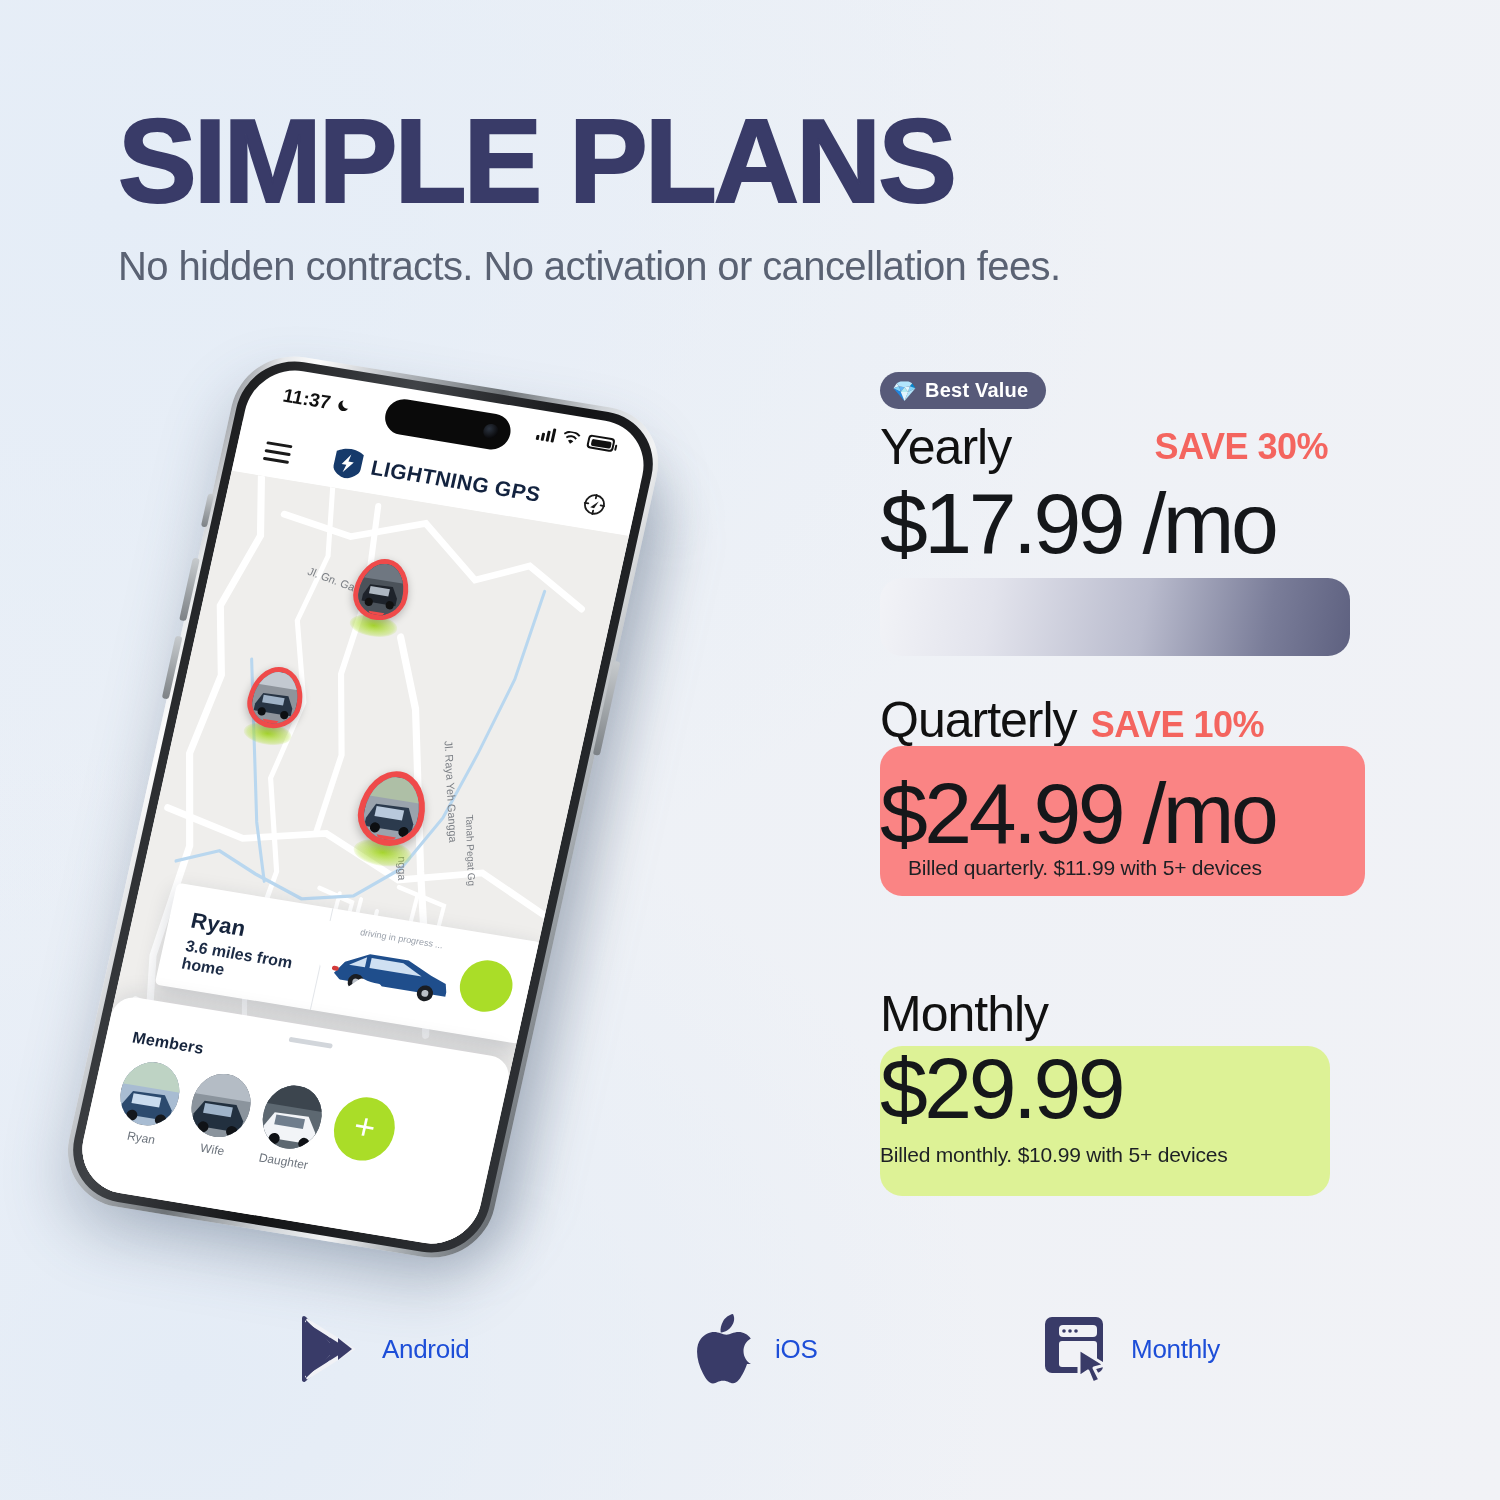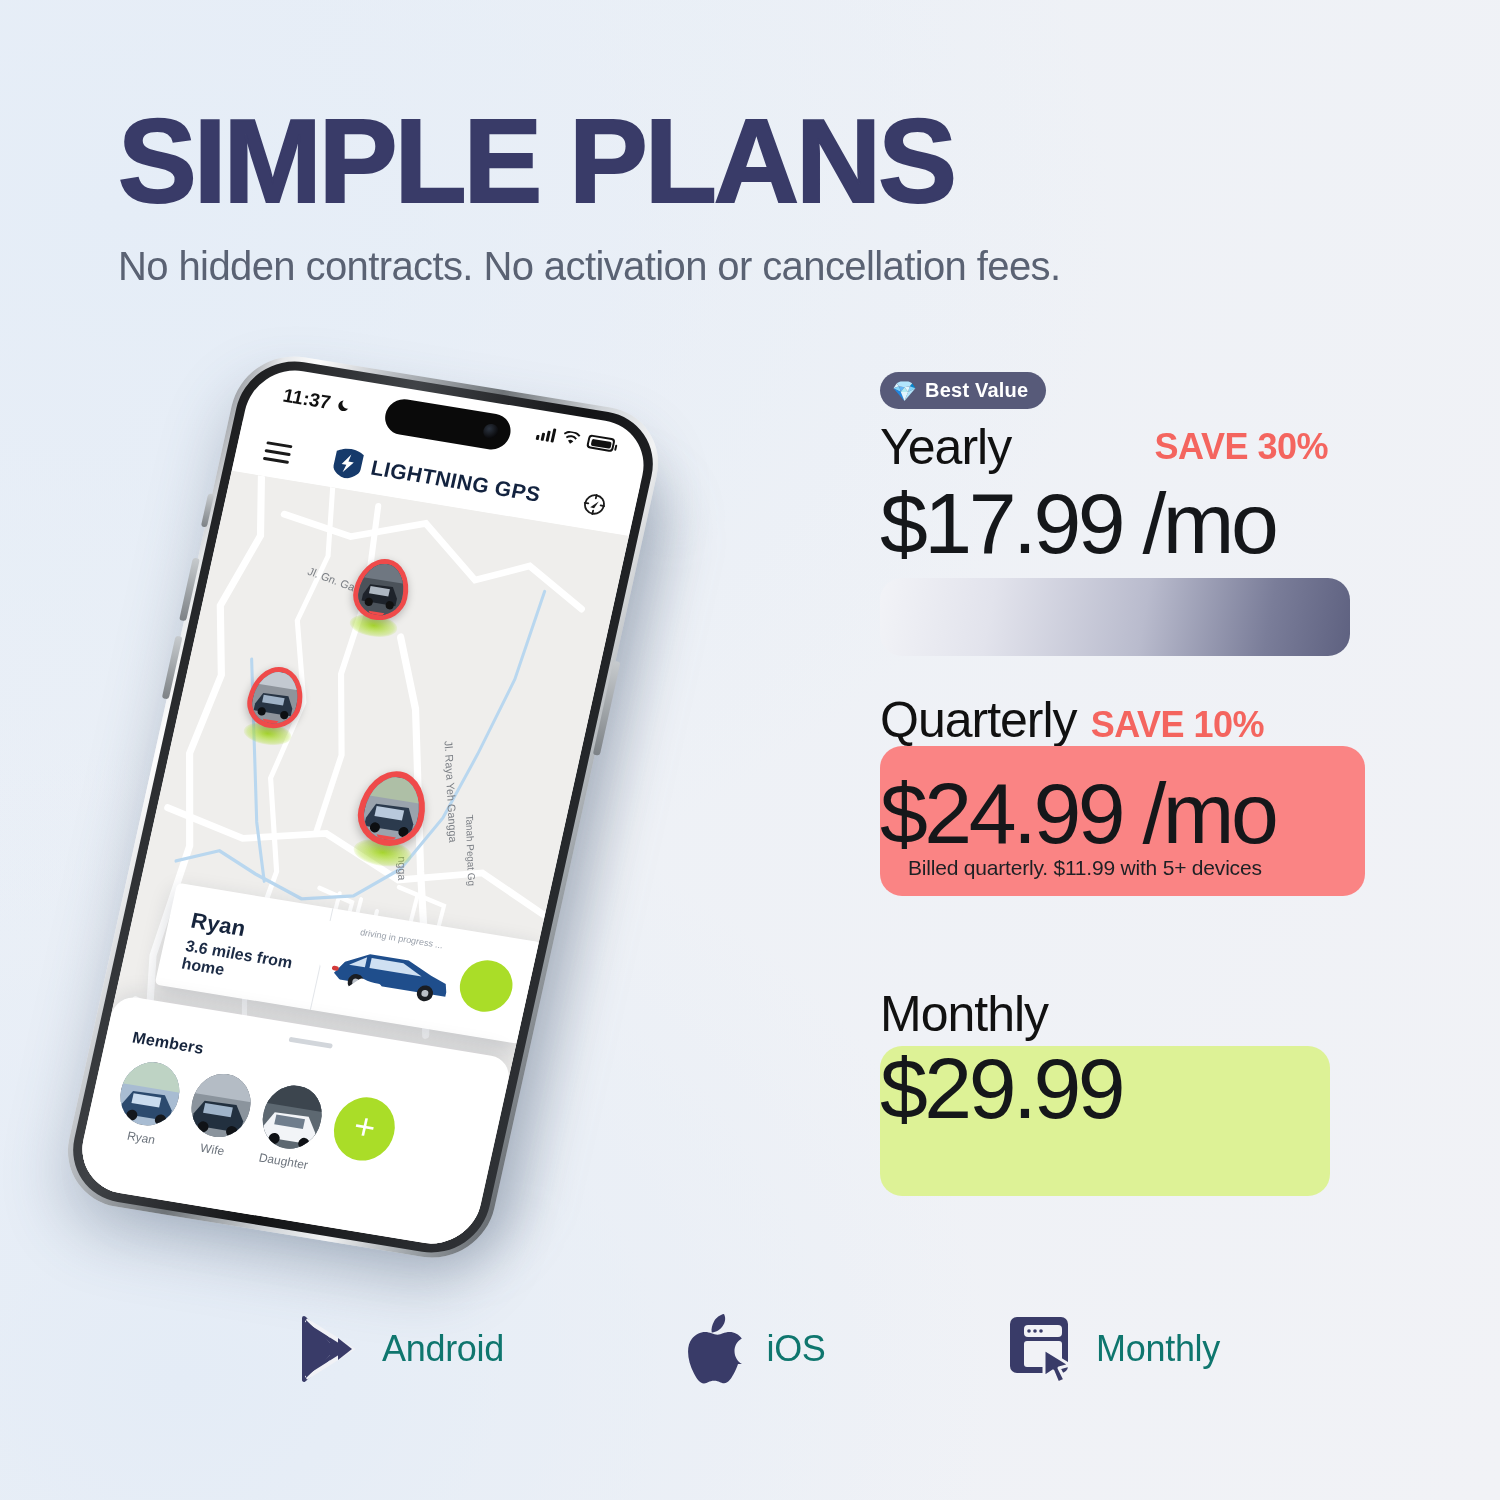"Billed monthly. $10.99 with 5+" div.fine { html: none -> <div>Billed monthly. $10.99 with 5+ devices</div> }
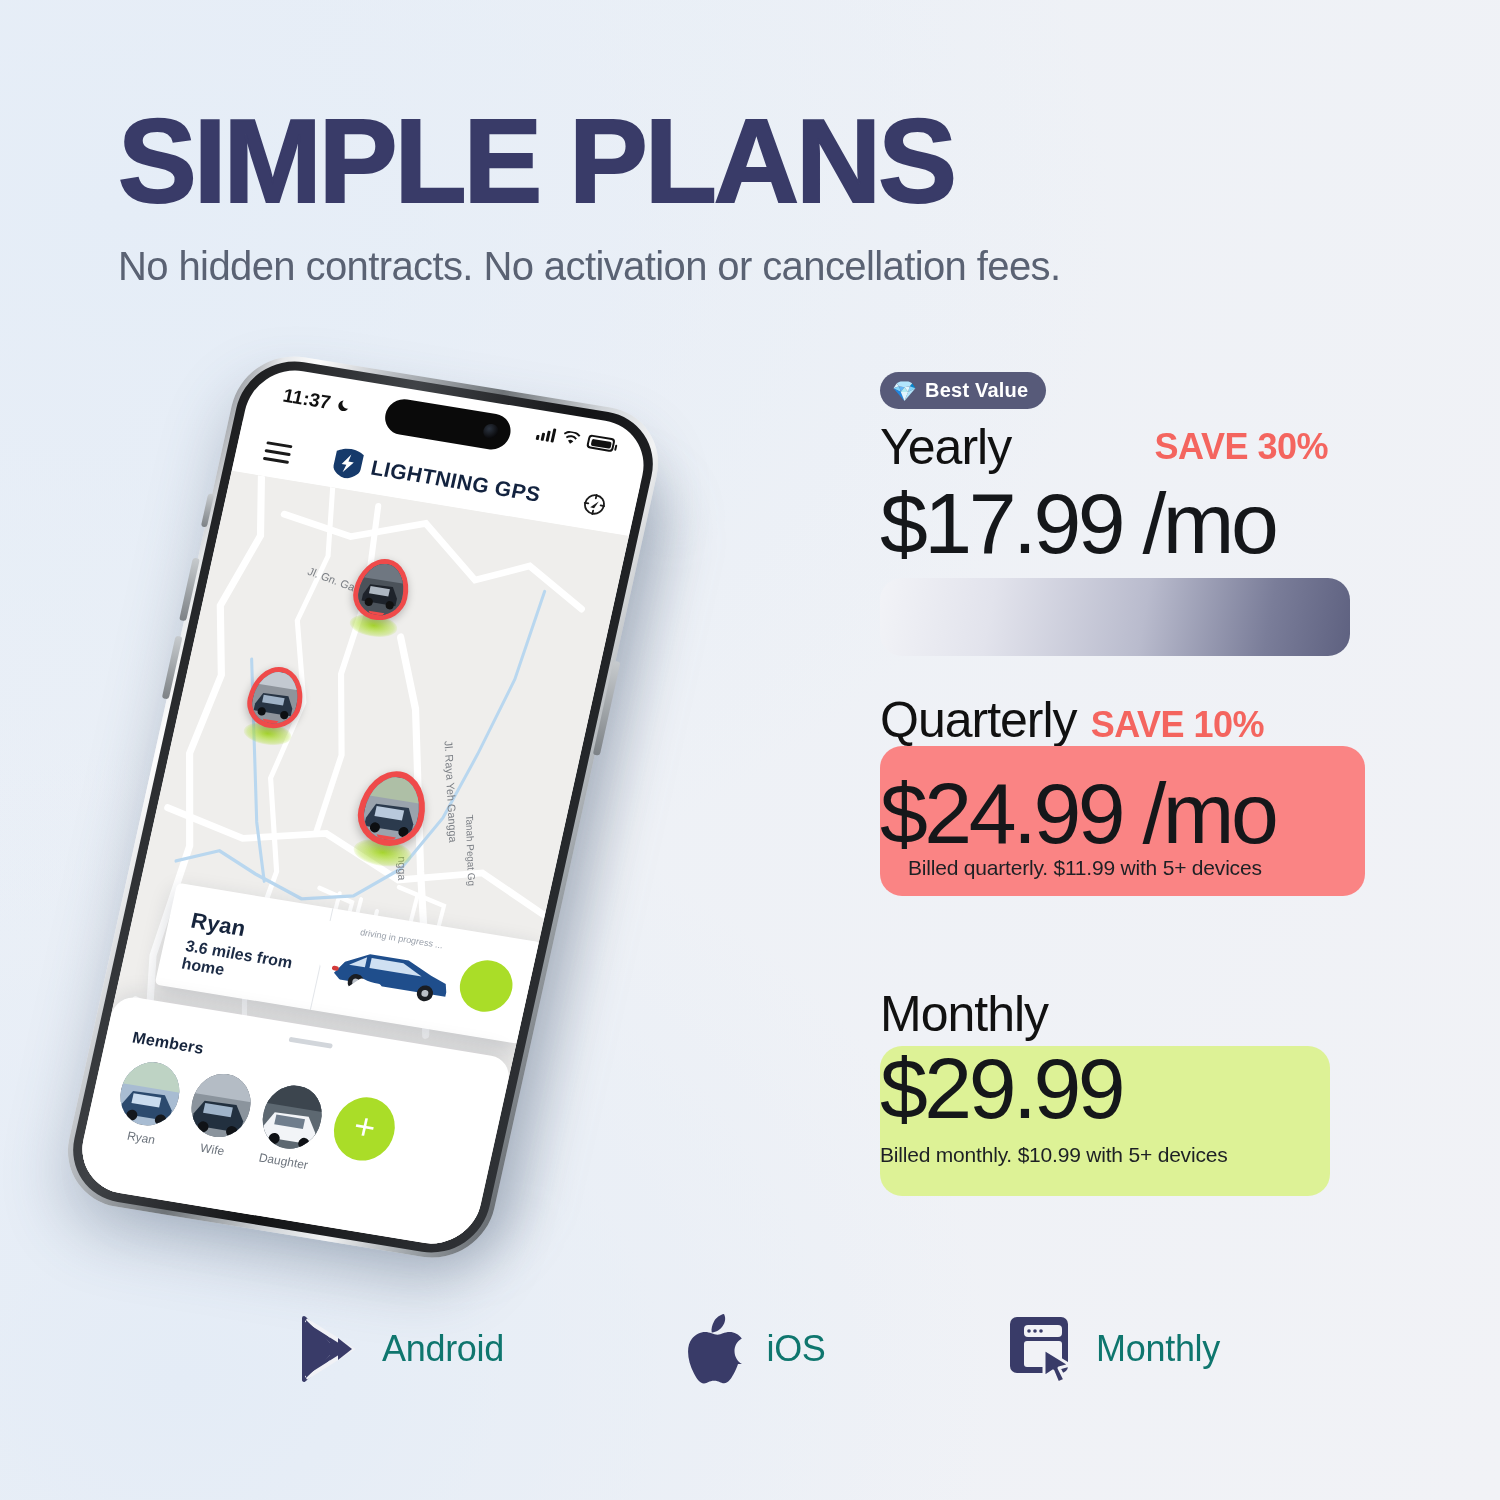"Android" .plat-label { color: #0f766e -> #1d4ed8; font-size: 36px -> 26px }
